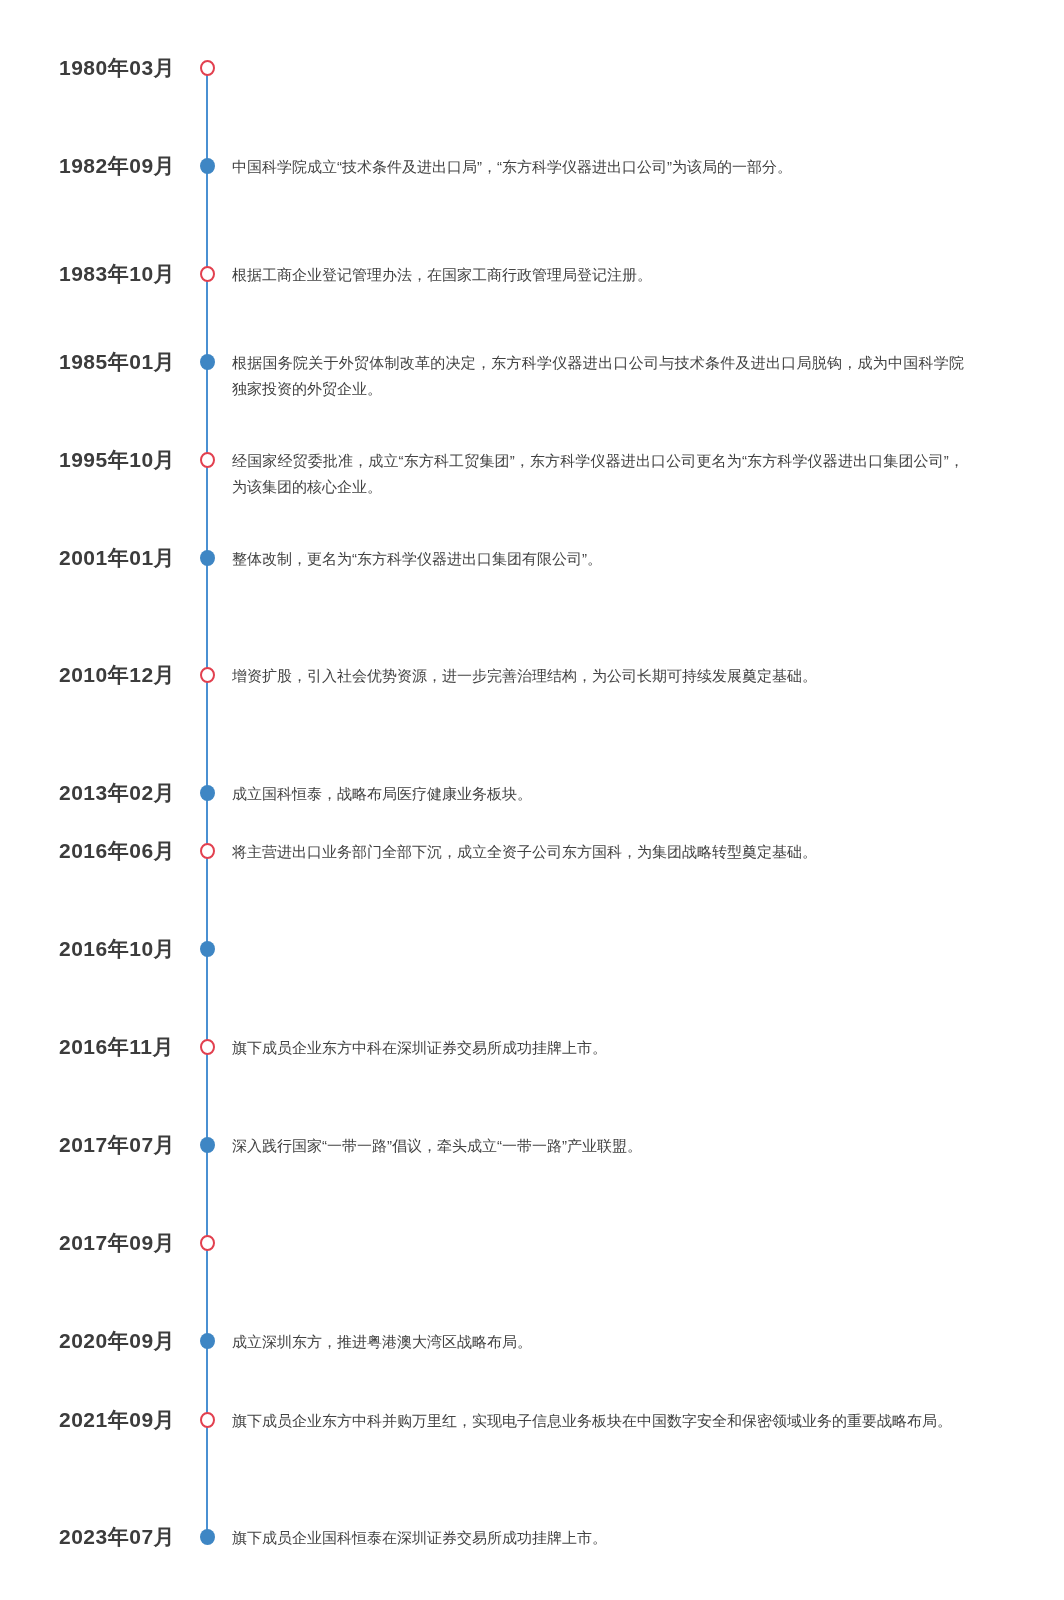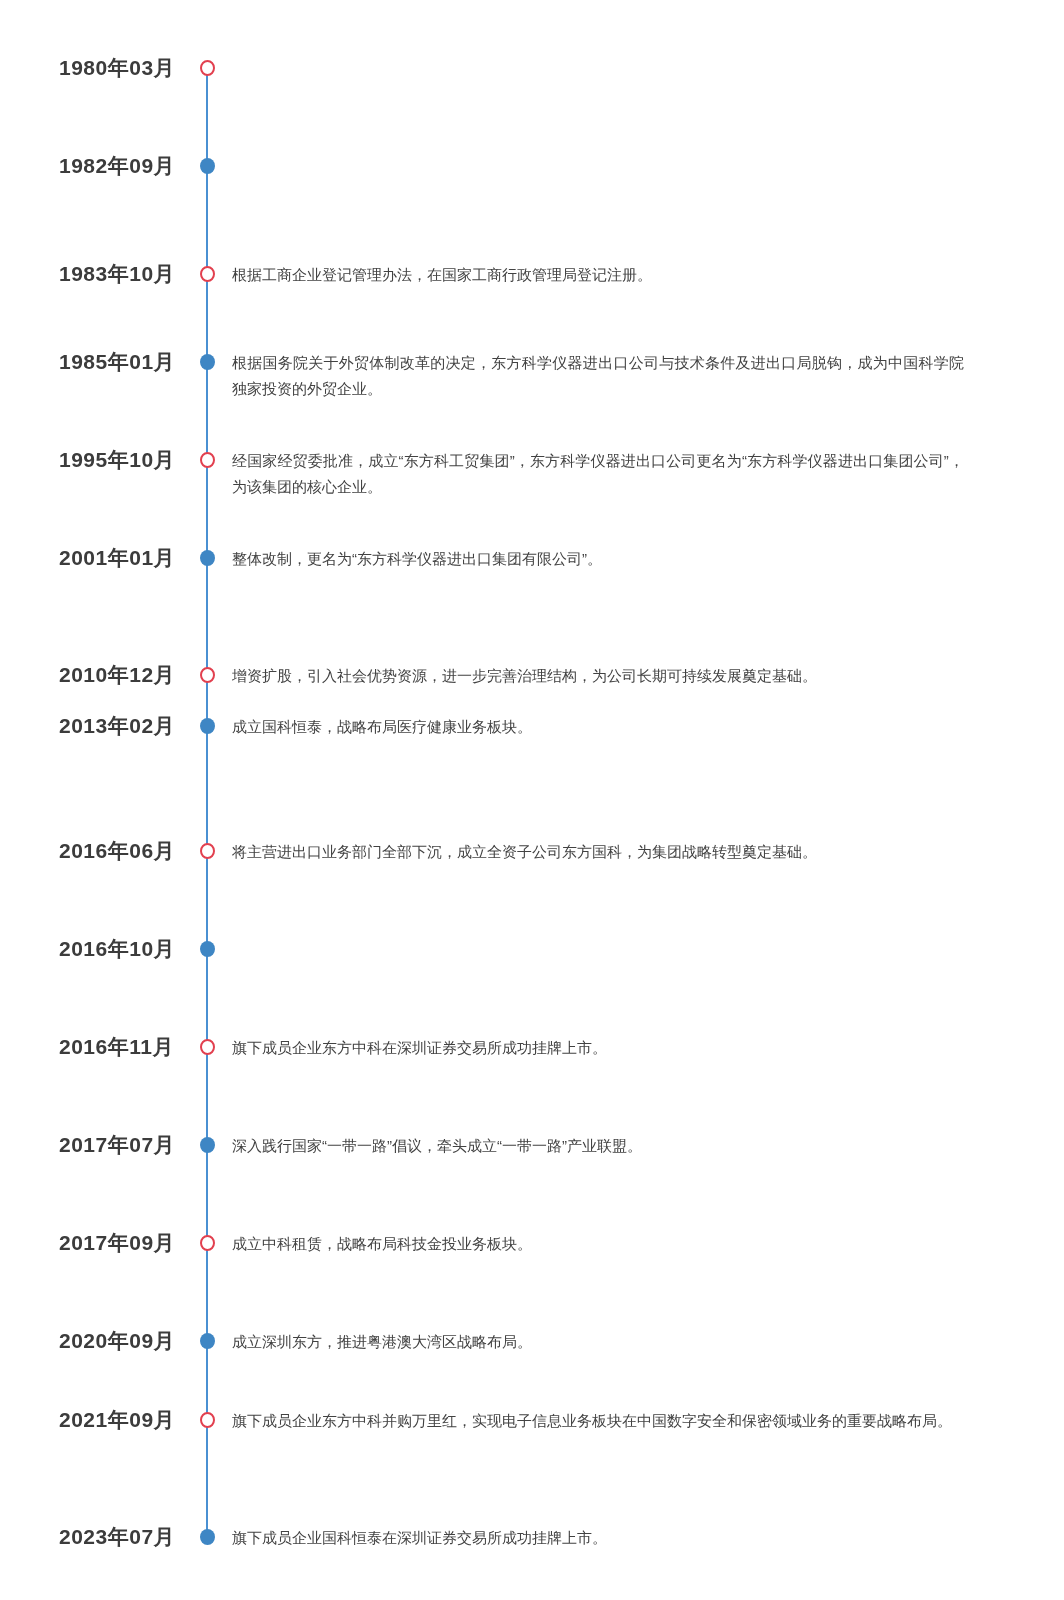"中国科学院成立“技术条件及进出口局”，“东方科学仪器进出口公司”为该局的一部分。" div.item-text { html: none -> <div>中国科学院成立“技术条件及进出口局”，“东方科学仪器进出口公司”为该局的一部分。</div> }
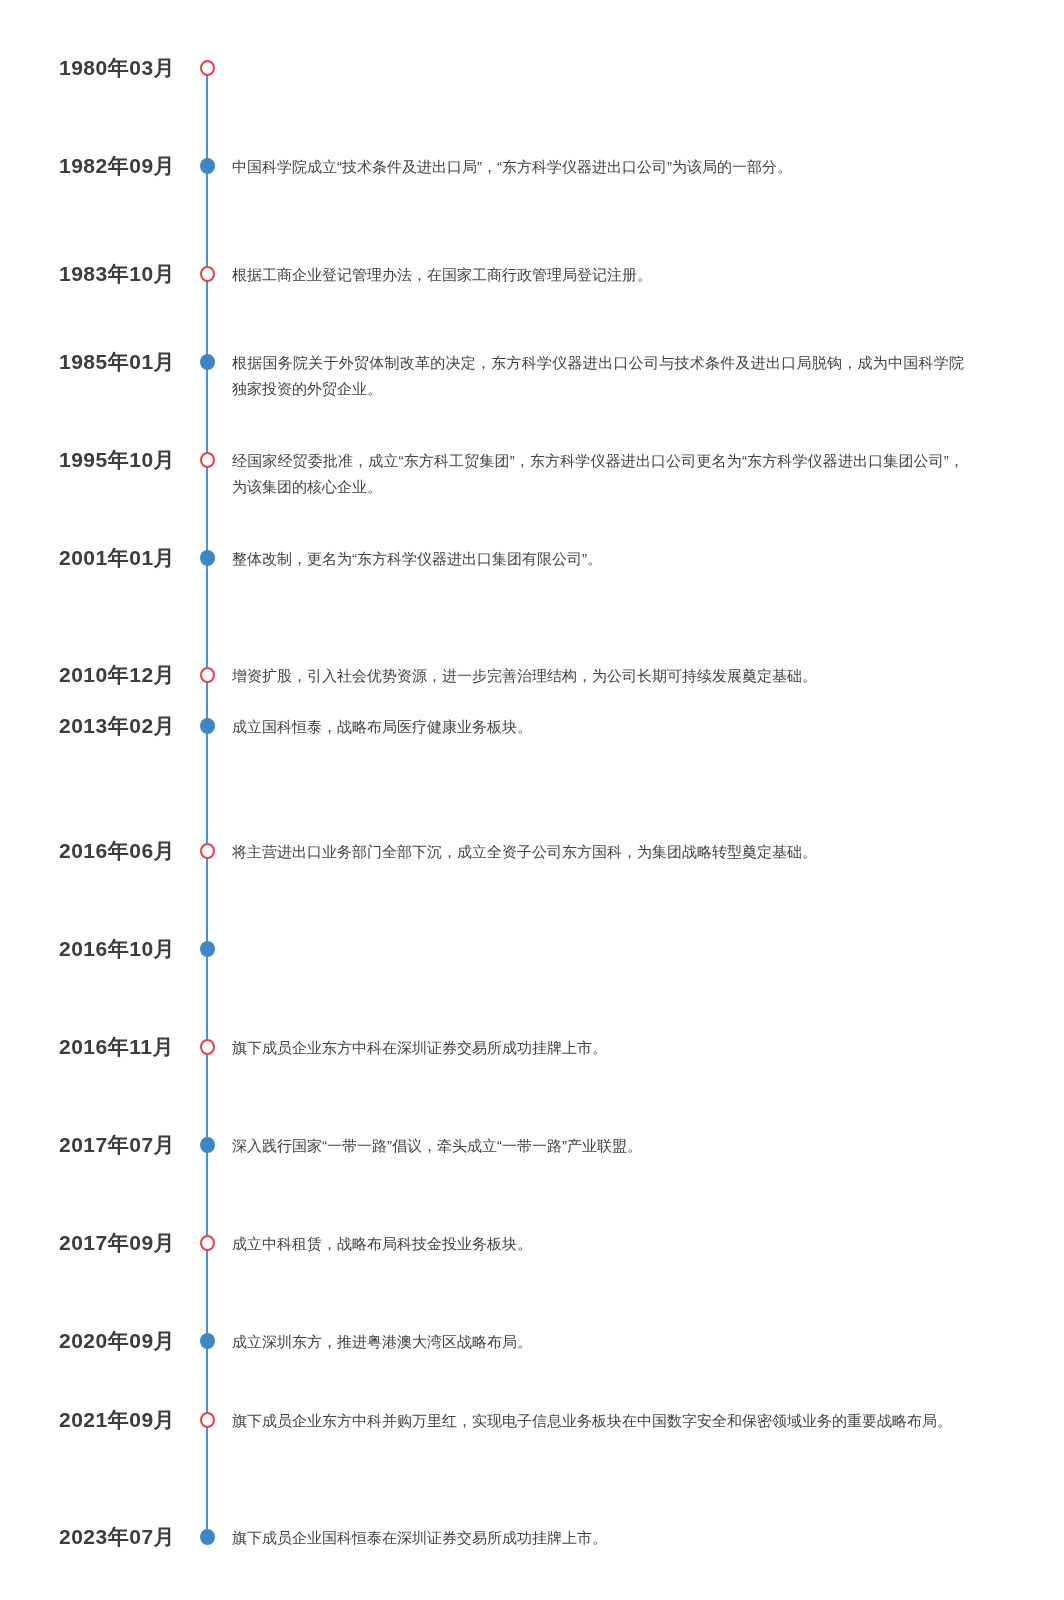"2013年02月" div.timeline-item { top: 713px -> 780px }
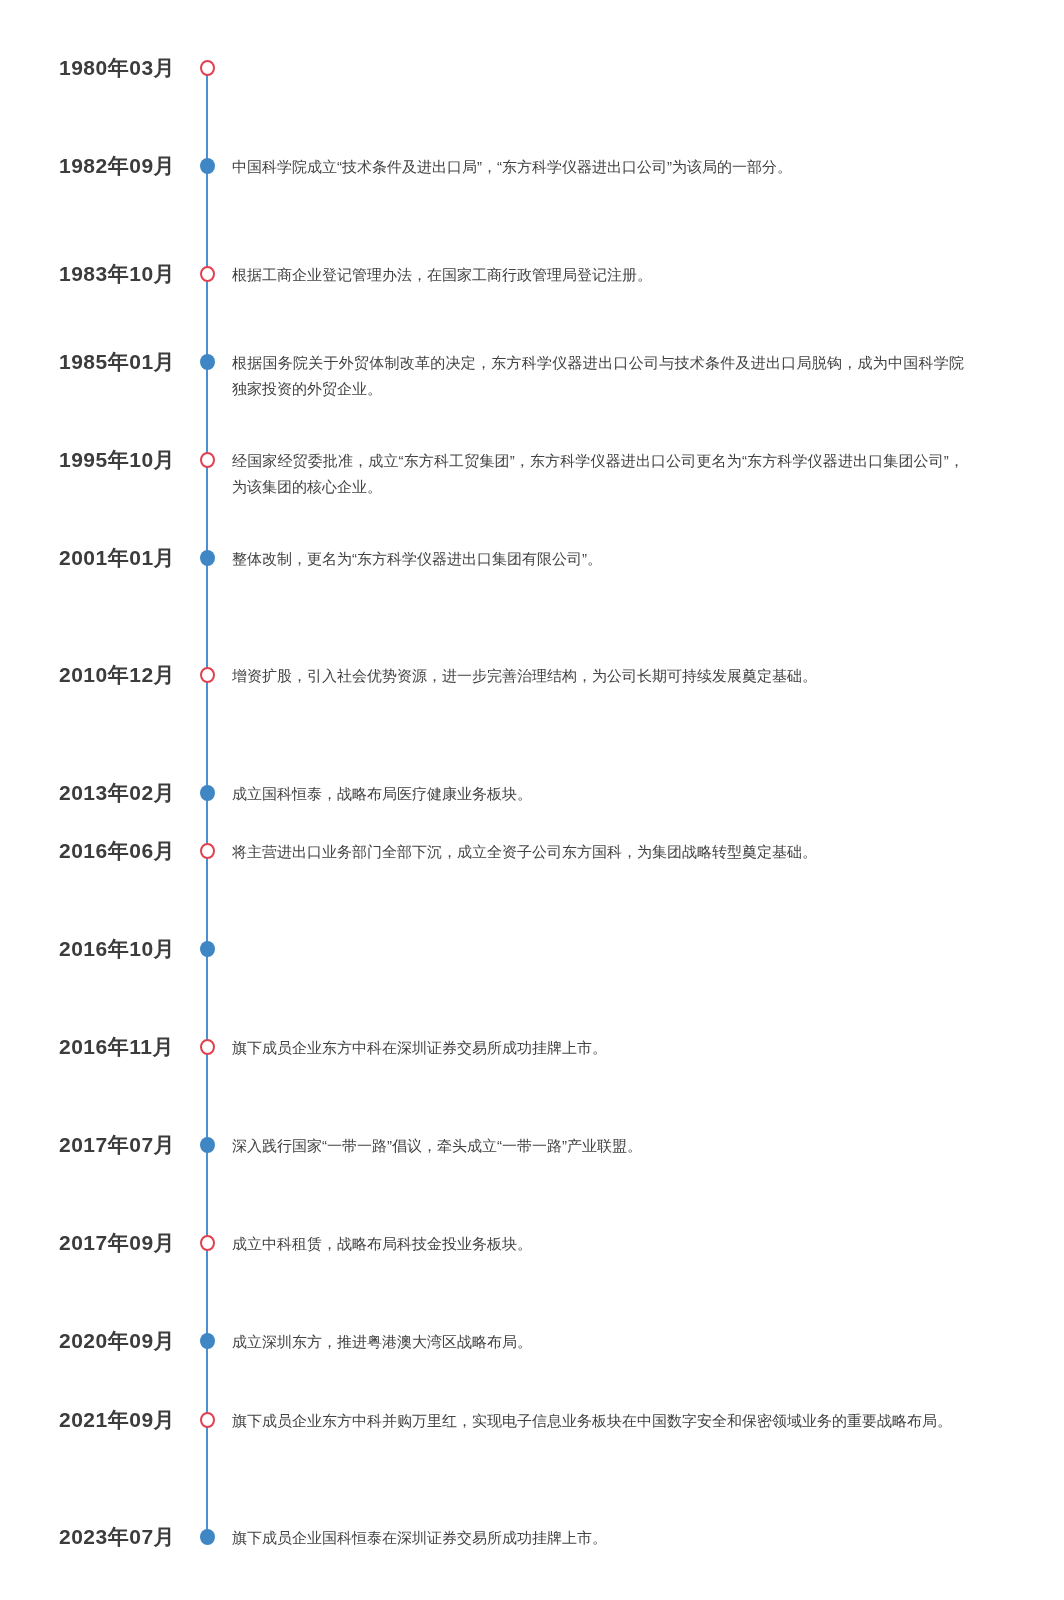"成立中科租赁，战略布局科技金投业务板块。" div.item-text { html: <div>成立中科租赁，战略布局科技金投业务板块。</div> -> none }
